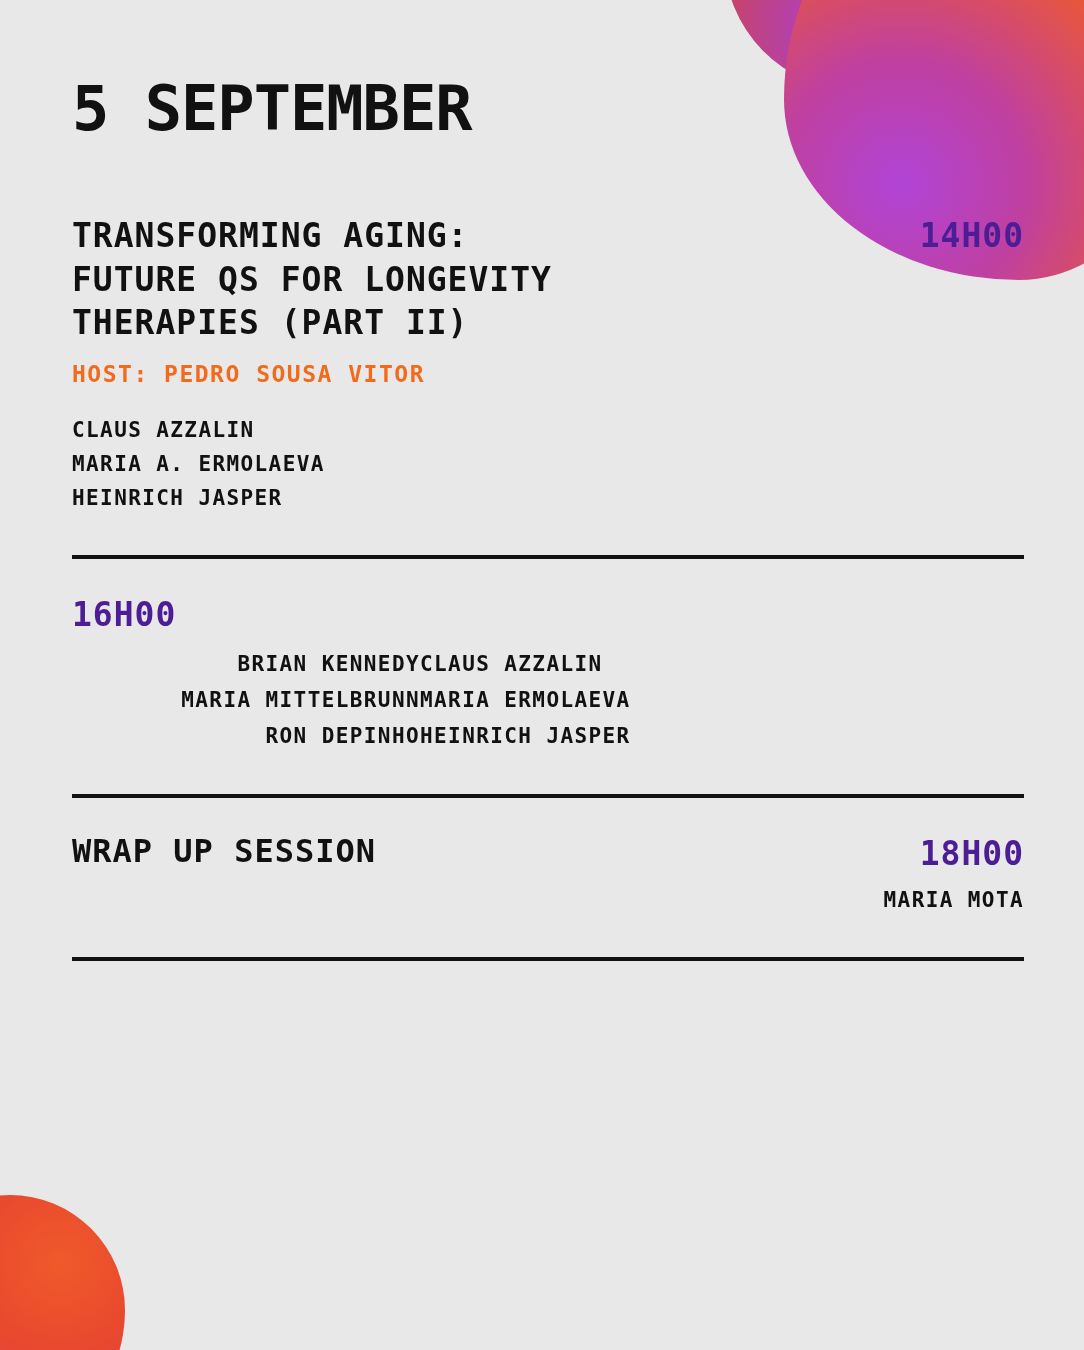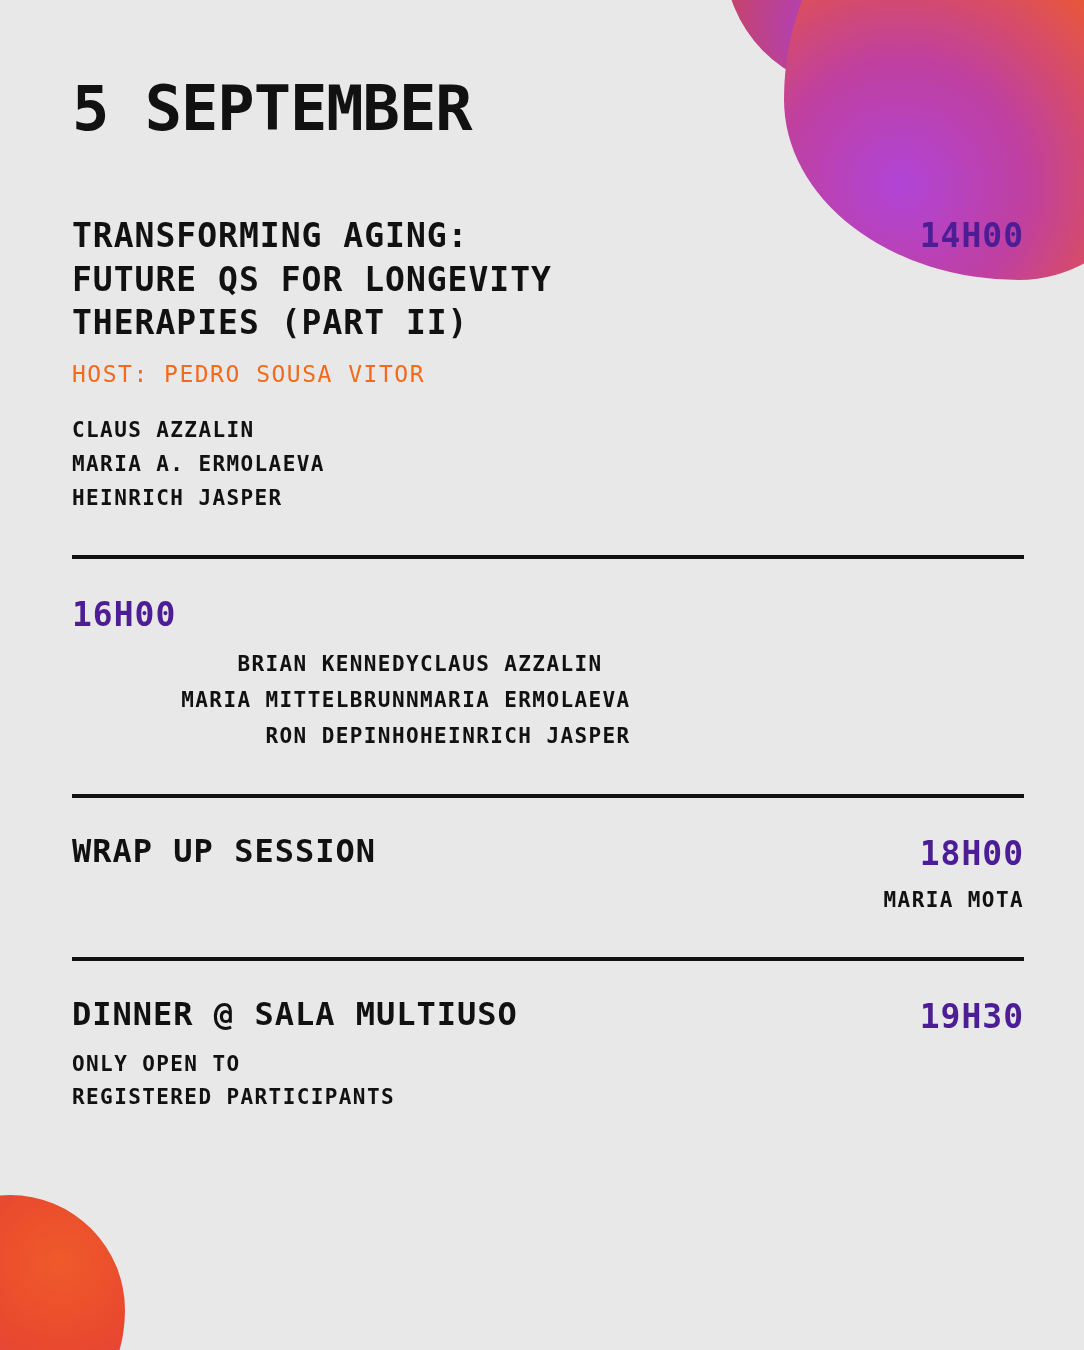"HOST: PEDRO SOUSA VITOR" .host { font-weight: 400 -> 700 }
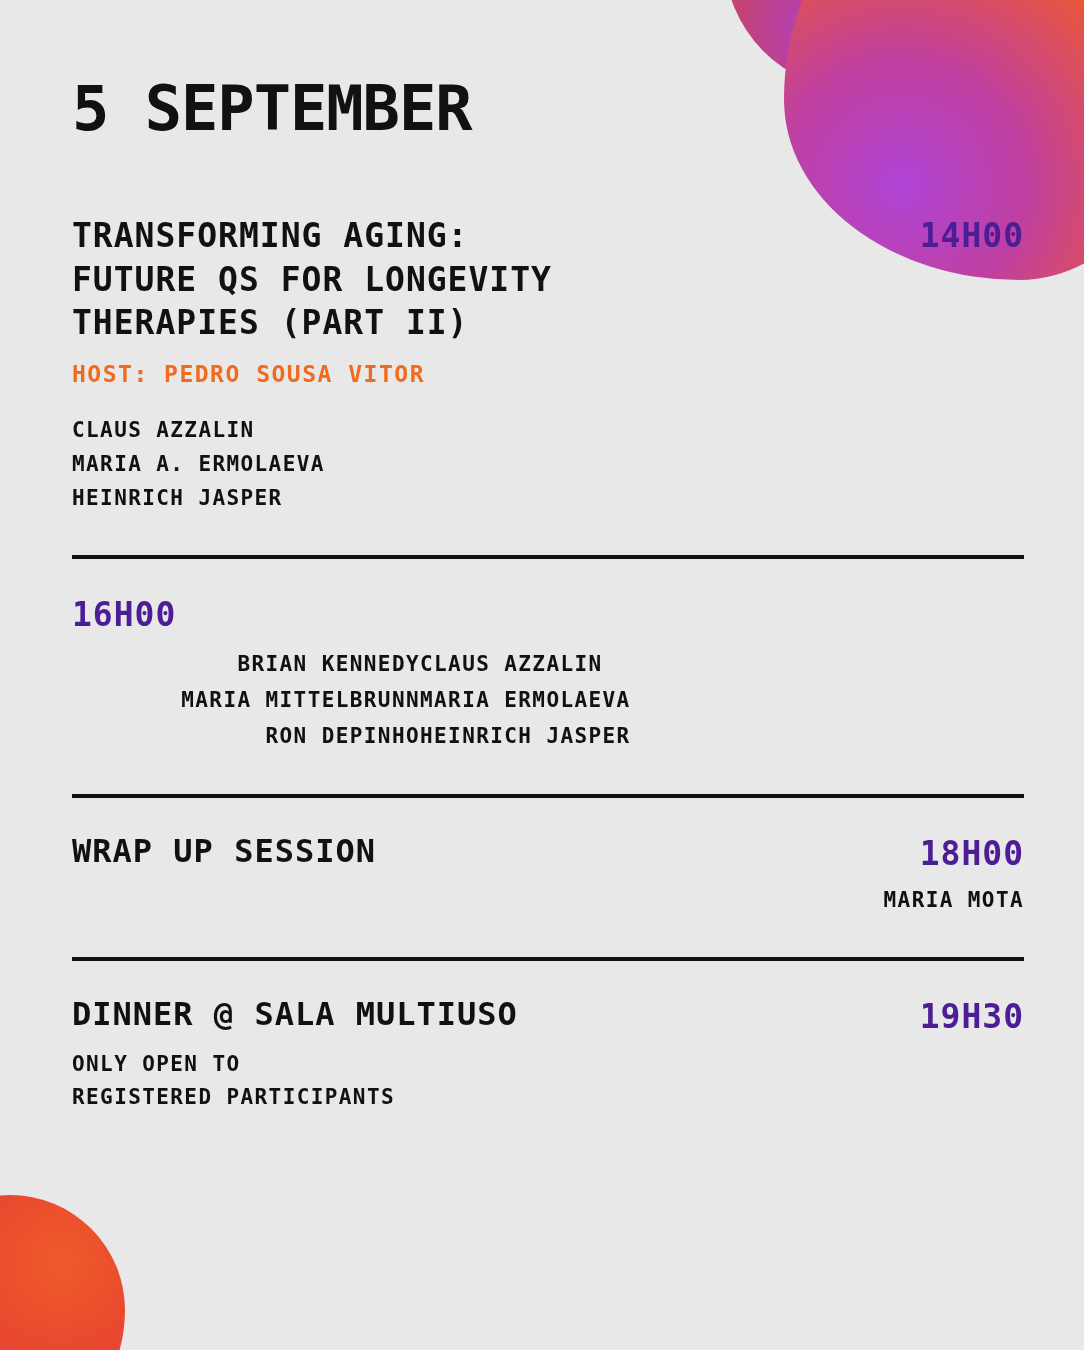"DINNER @ SALA MULTIUSO" div.entry { html: <div> <div> <div>DINNER @ SALA MULTIUSO</div> <div>19H30</div> </div> <div>ONLY OPEN TO REGISTERED PARTICIPANTS</div> </div> -> none }
